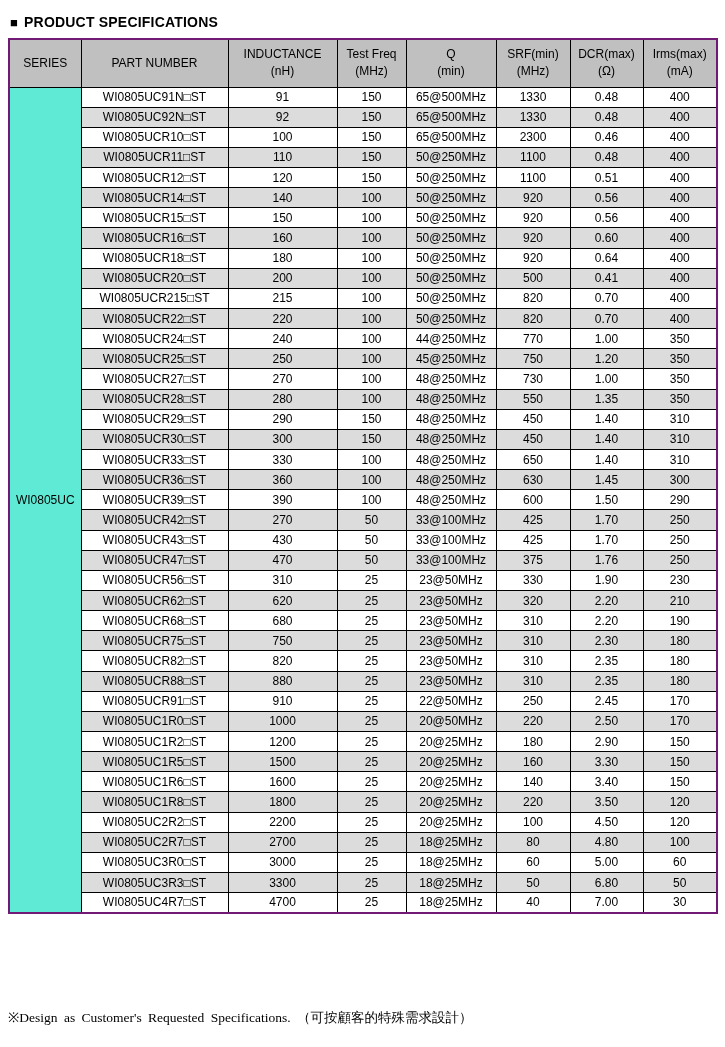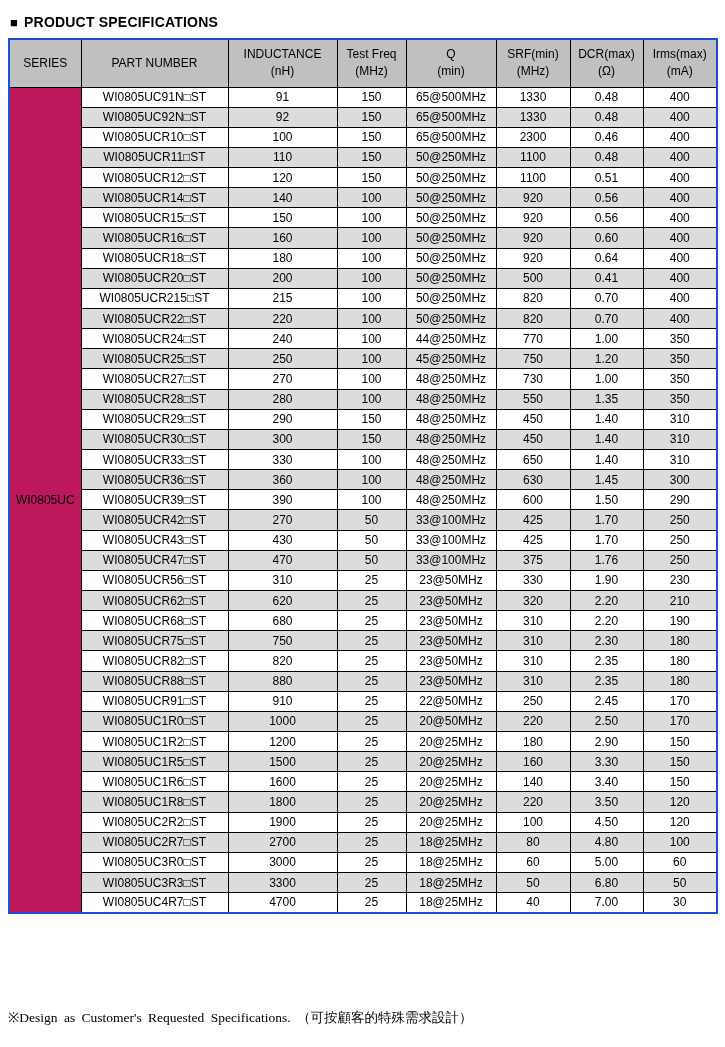"SERIES" table.spec-table { border: 2px solid #1d4ed8 -> 2px solid #701a75 }
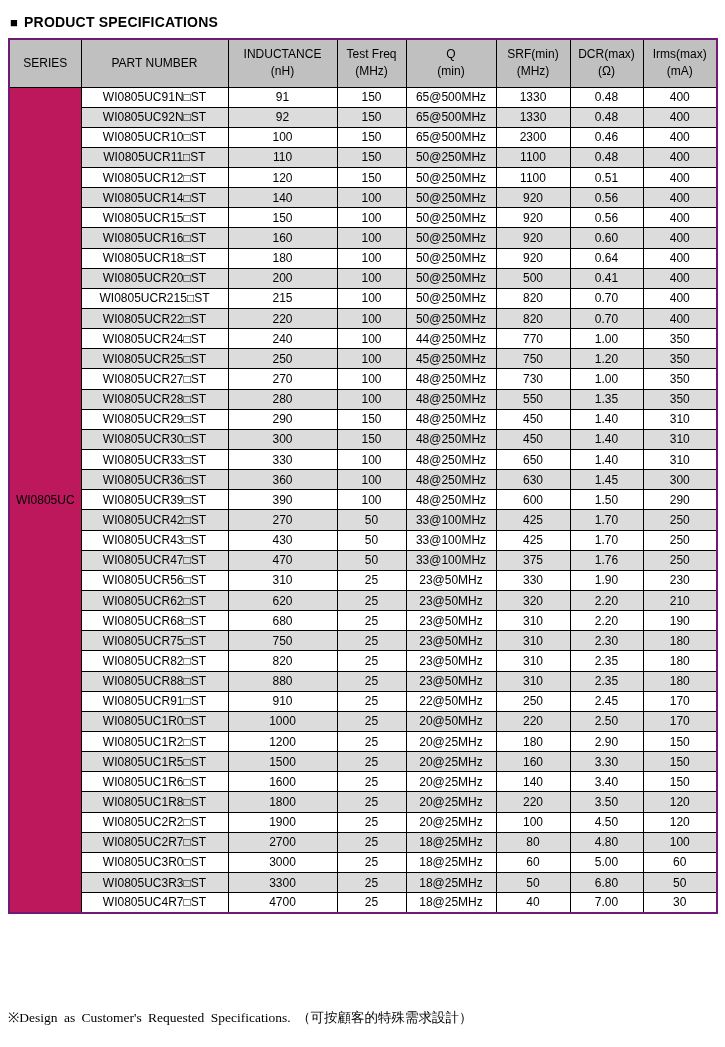"WI0805UC" .spec-table tbody td.series-cell { background: #be185d -> #5eead4 }
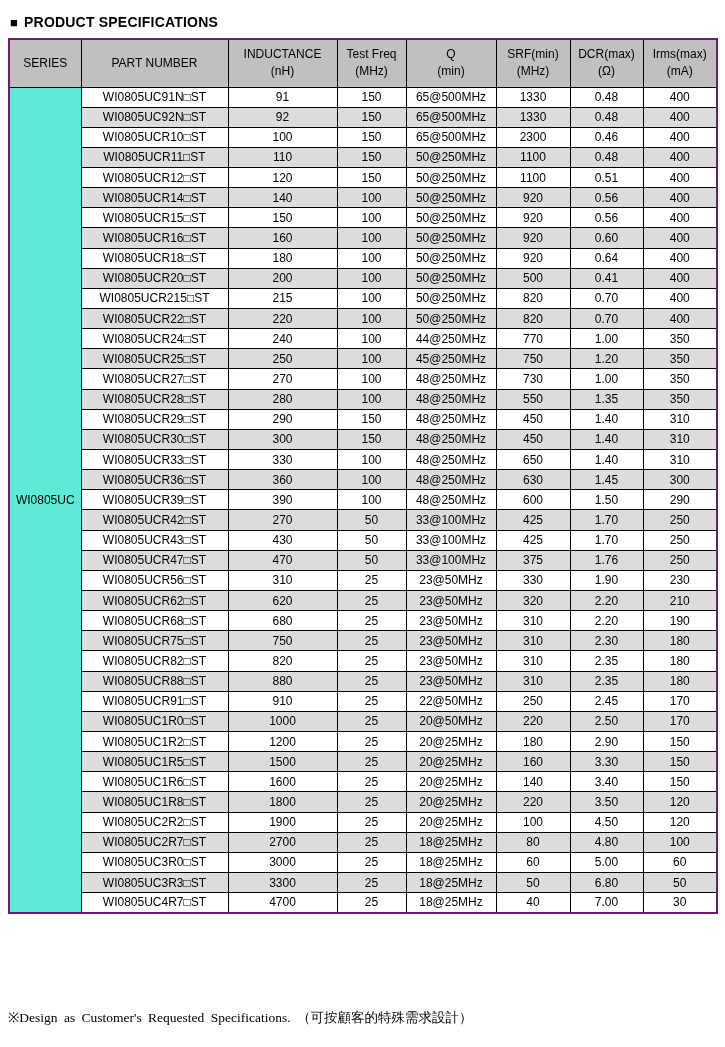"1900" td { text: 1900 -> 2200 }
